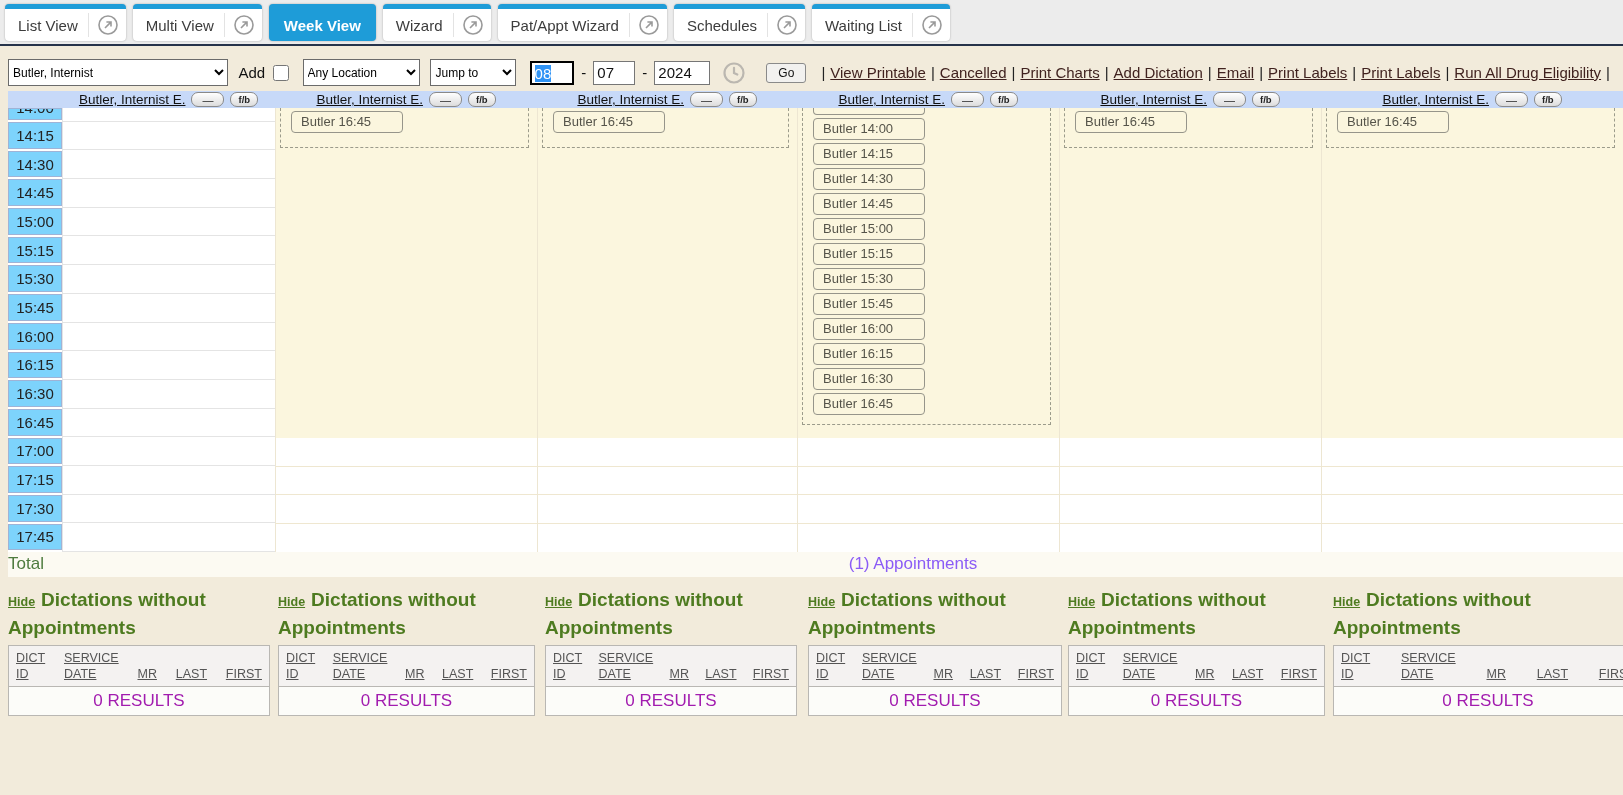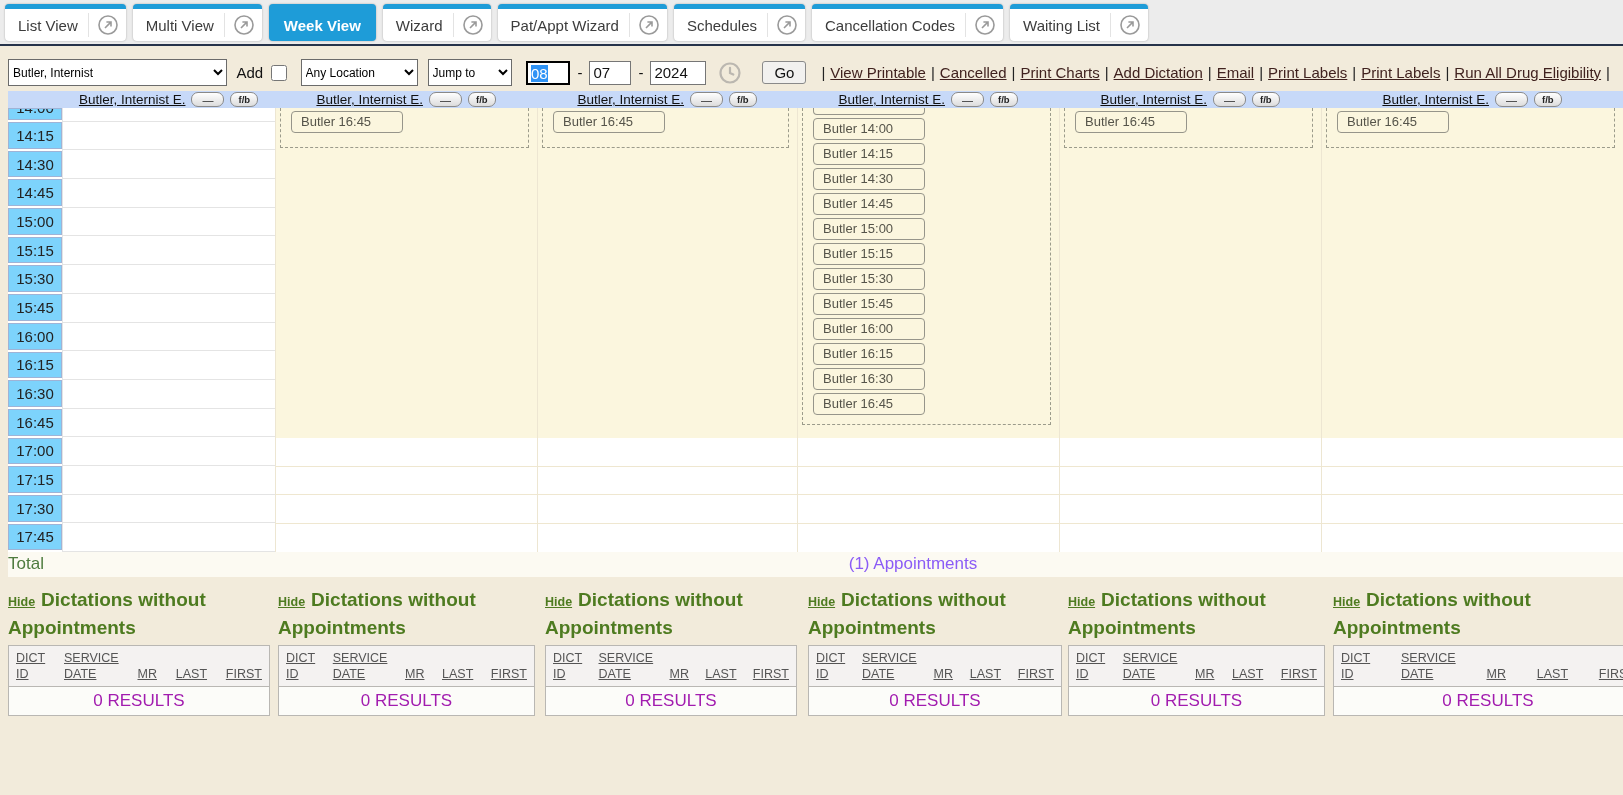"Cancellation Codes" div.tab { html: <div> <span>Cancellation Codes</span> <span></span> <span> <svg> <circle></circle> <path></path> </svg> </span> </div> -> none }
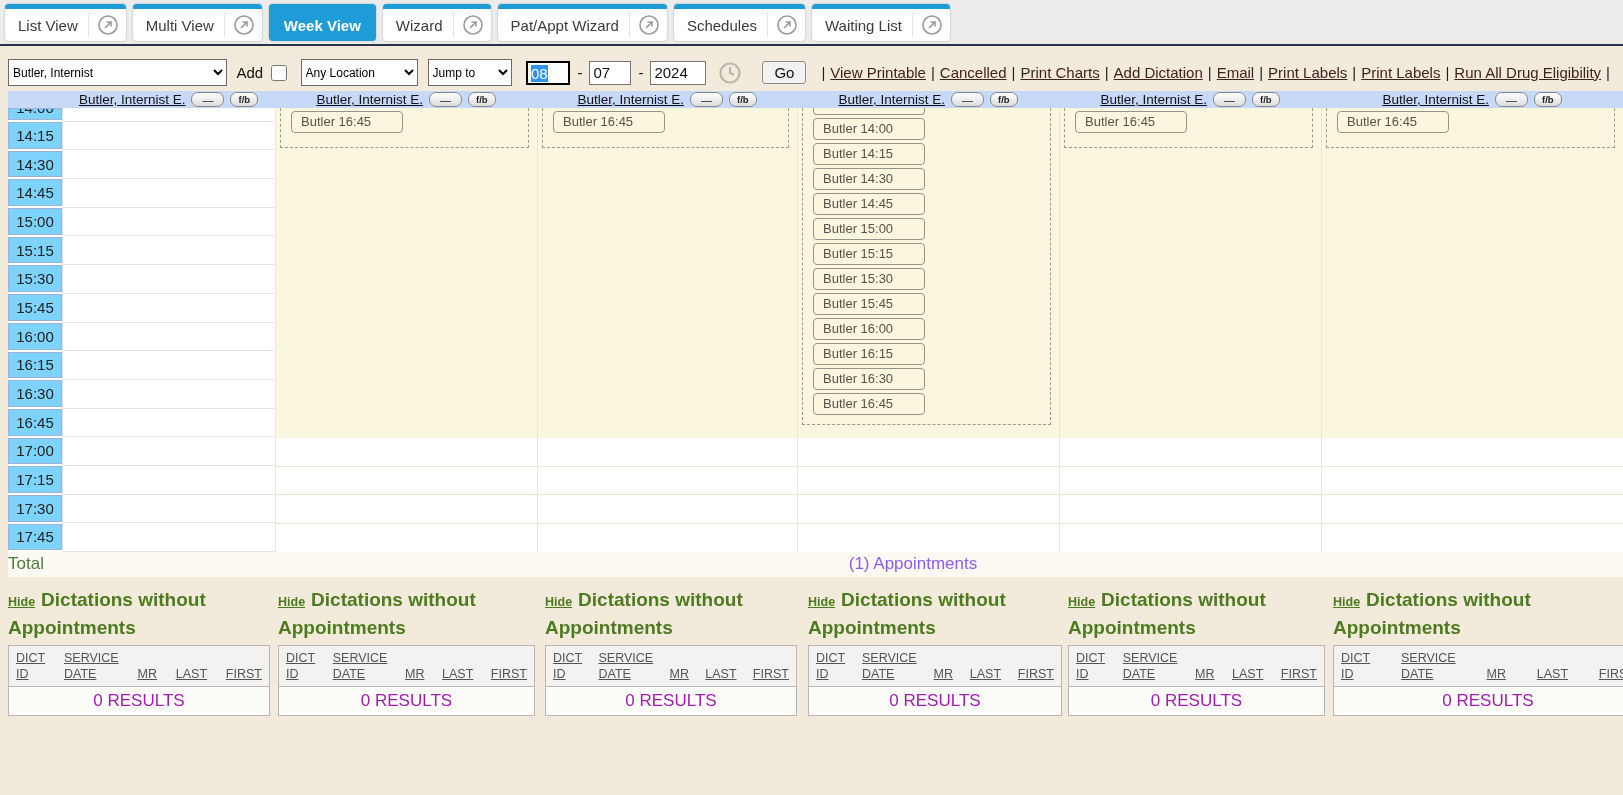"Go" .go-btn { font-size: 15px -> 12px }
